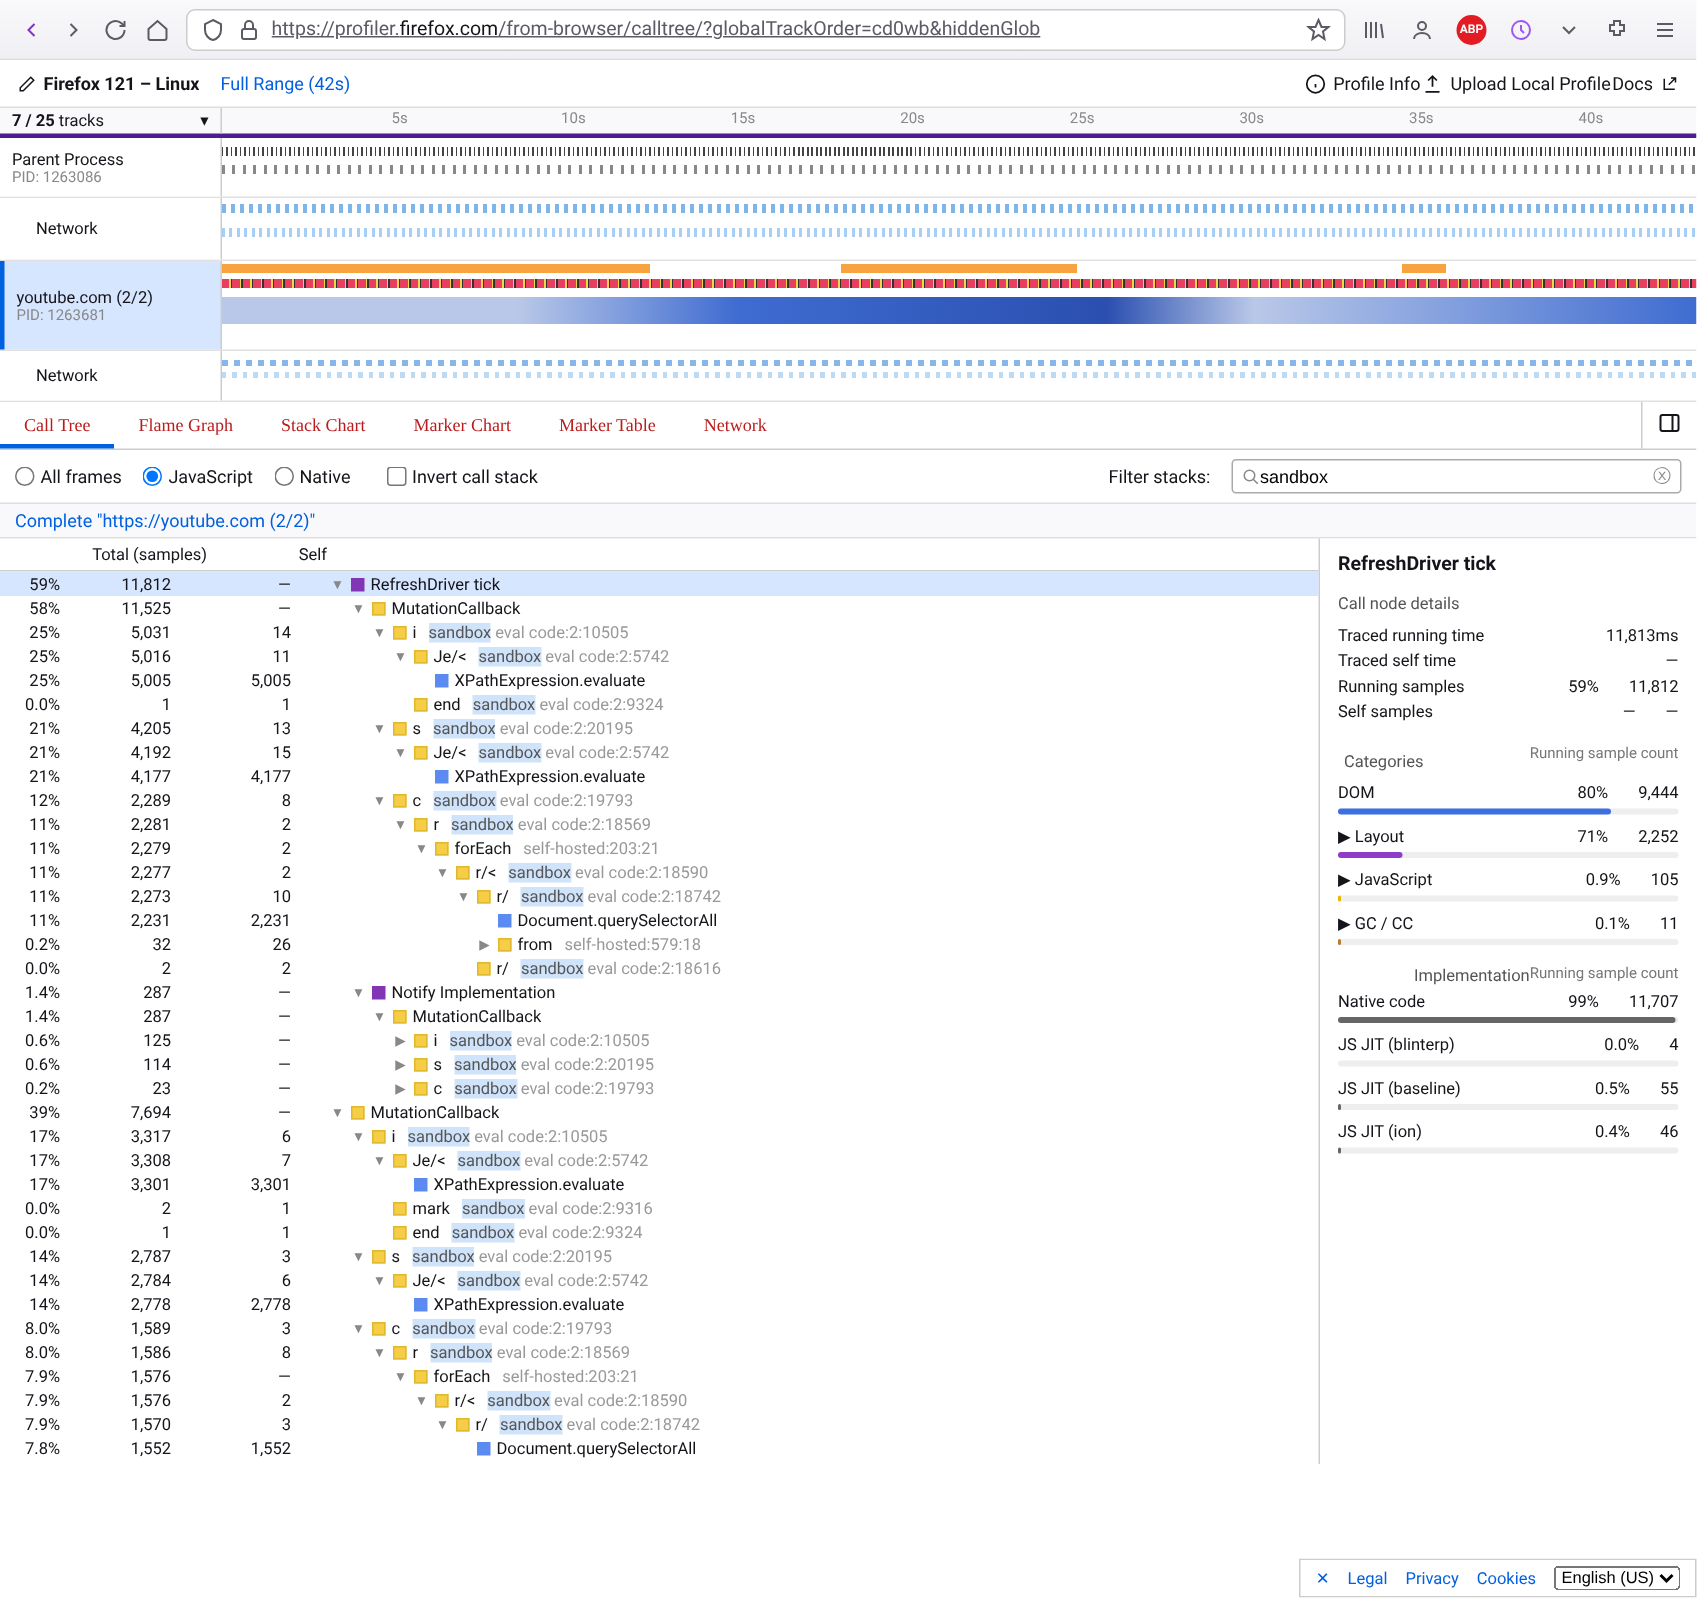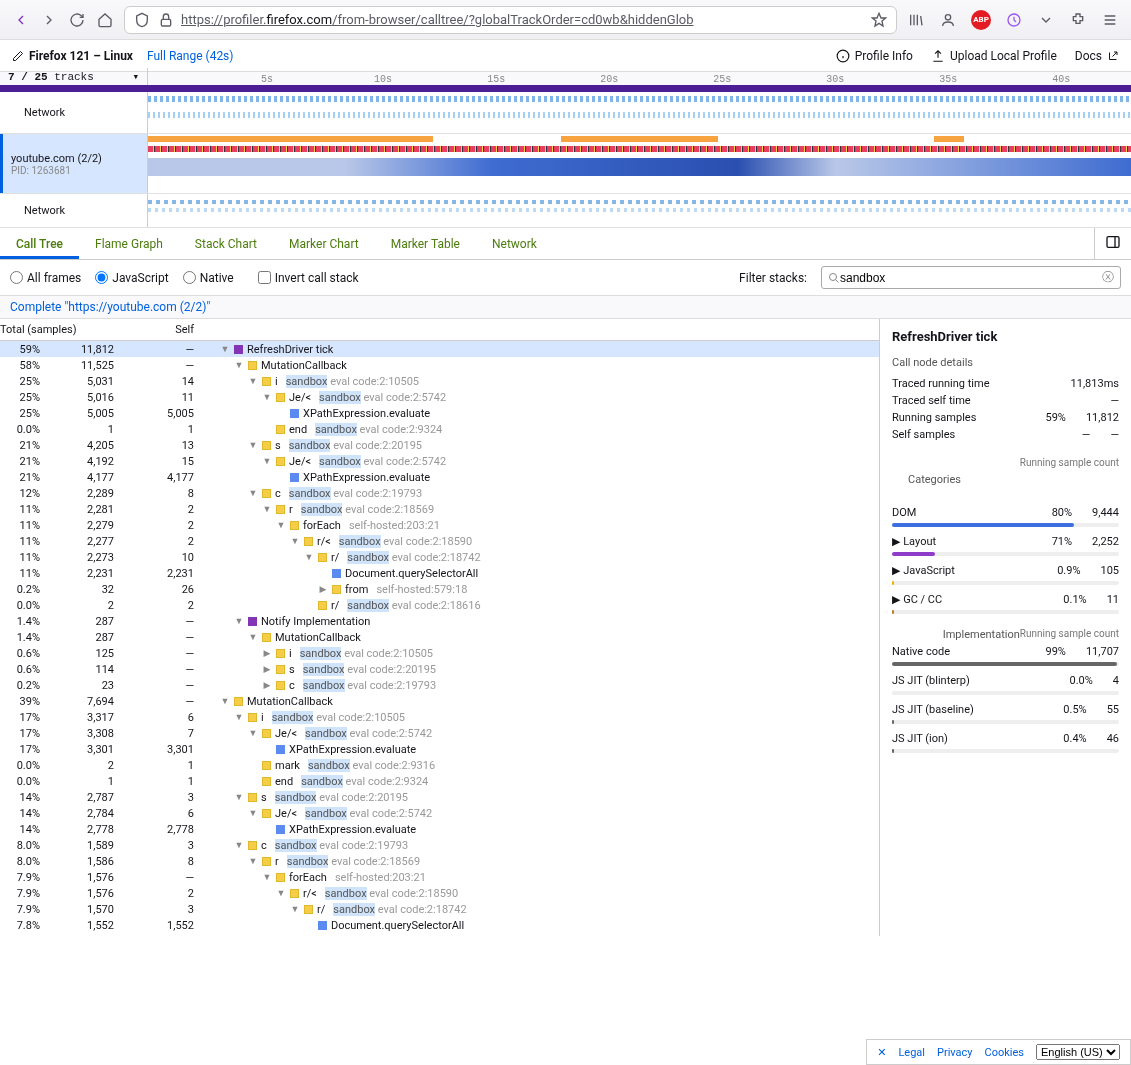"Profile Info" .profiler-header-right { gap: 18px -> 1px }
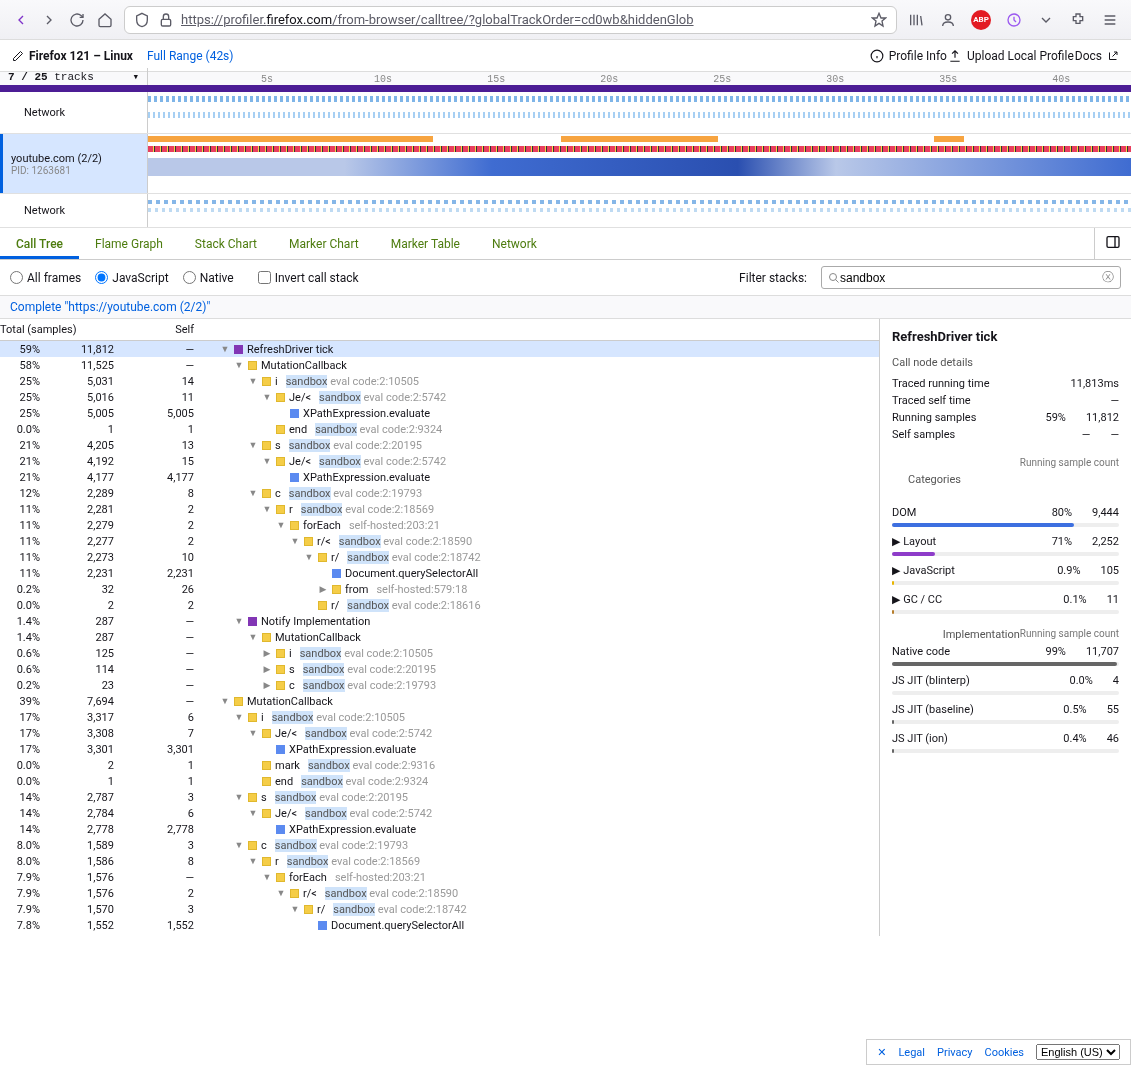"7 / 25 tracks" .tracks-header { align-items: flex-end -> flex-start; border-bottom: 7px solid #4c1d95 -> 3px solid #4c1d95; font-family: Liberation Mono, monospace -> none }
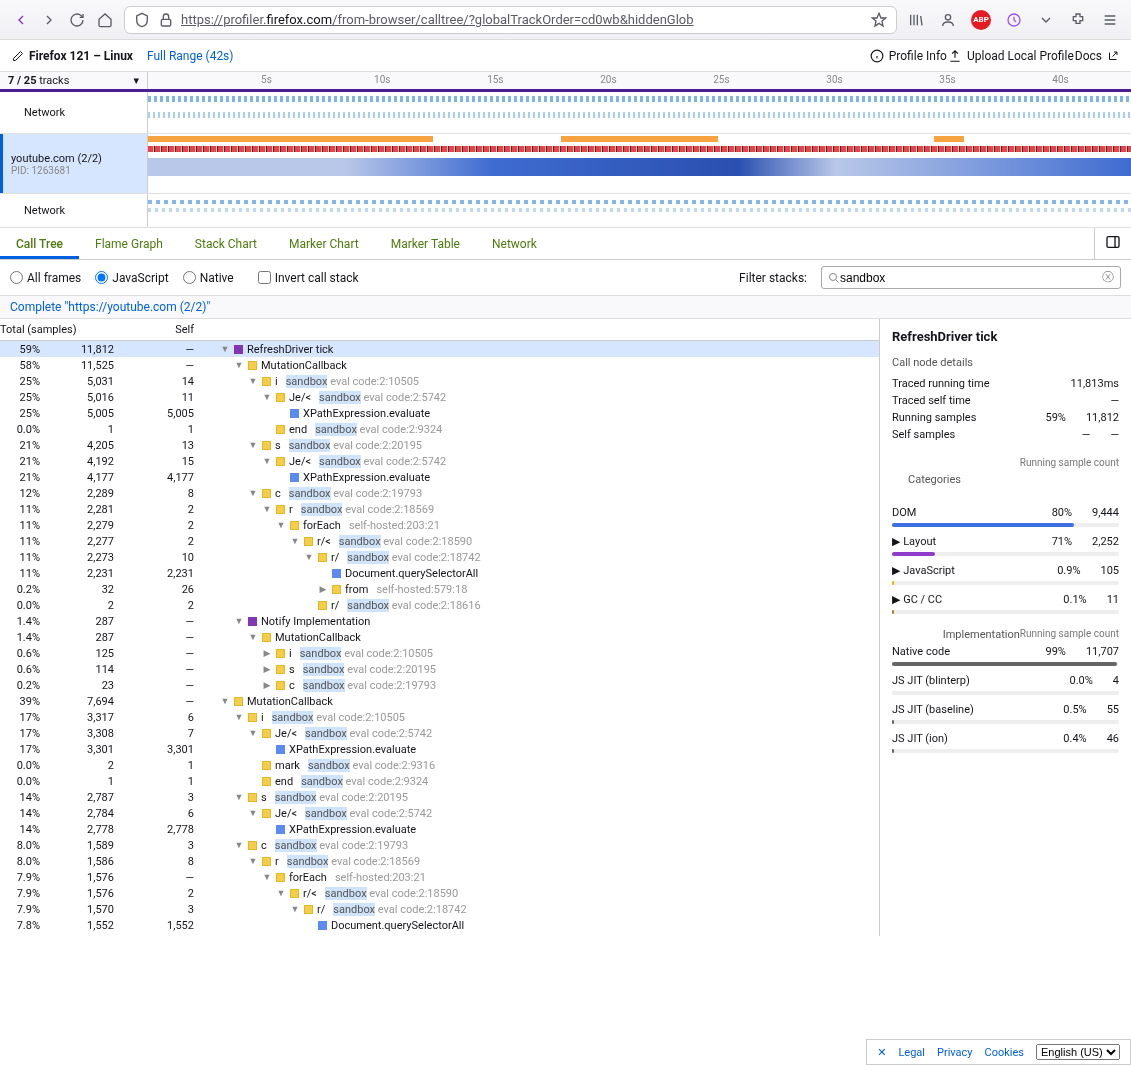"Parent Process" div.track { html: none -> <div> <div> <div>Parent Process</div> <div>PID: 1263086</div> </div> <div></div> </div> }
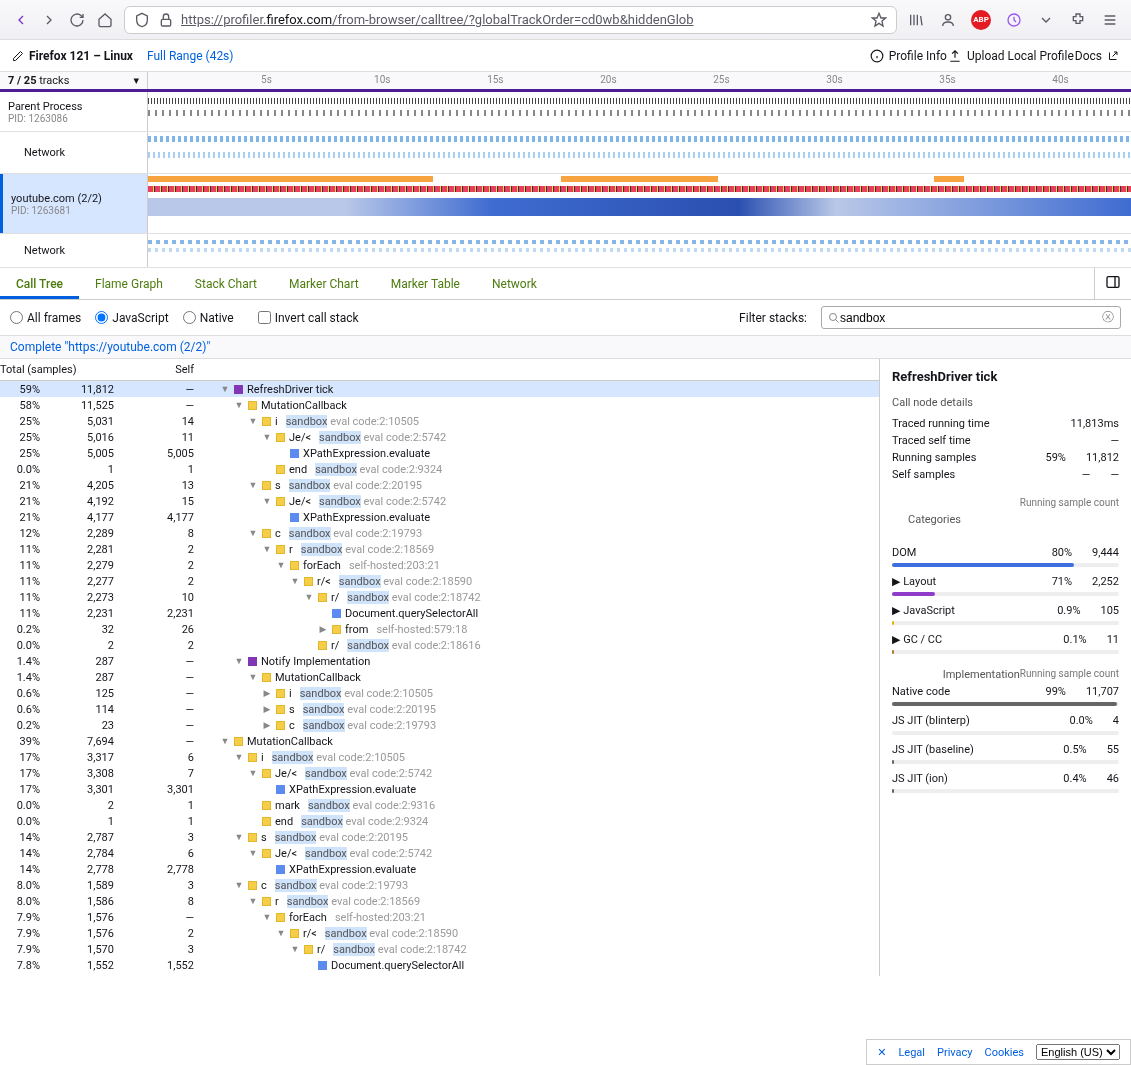"Call Tree" .tab { color: #4d7c0f -> #b91c1c; font-family: none -> Liberation Serif, serif }
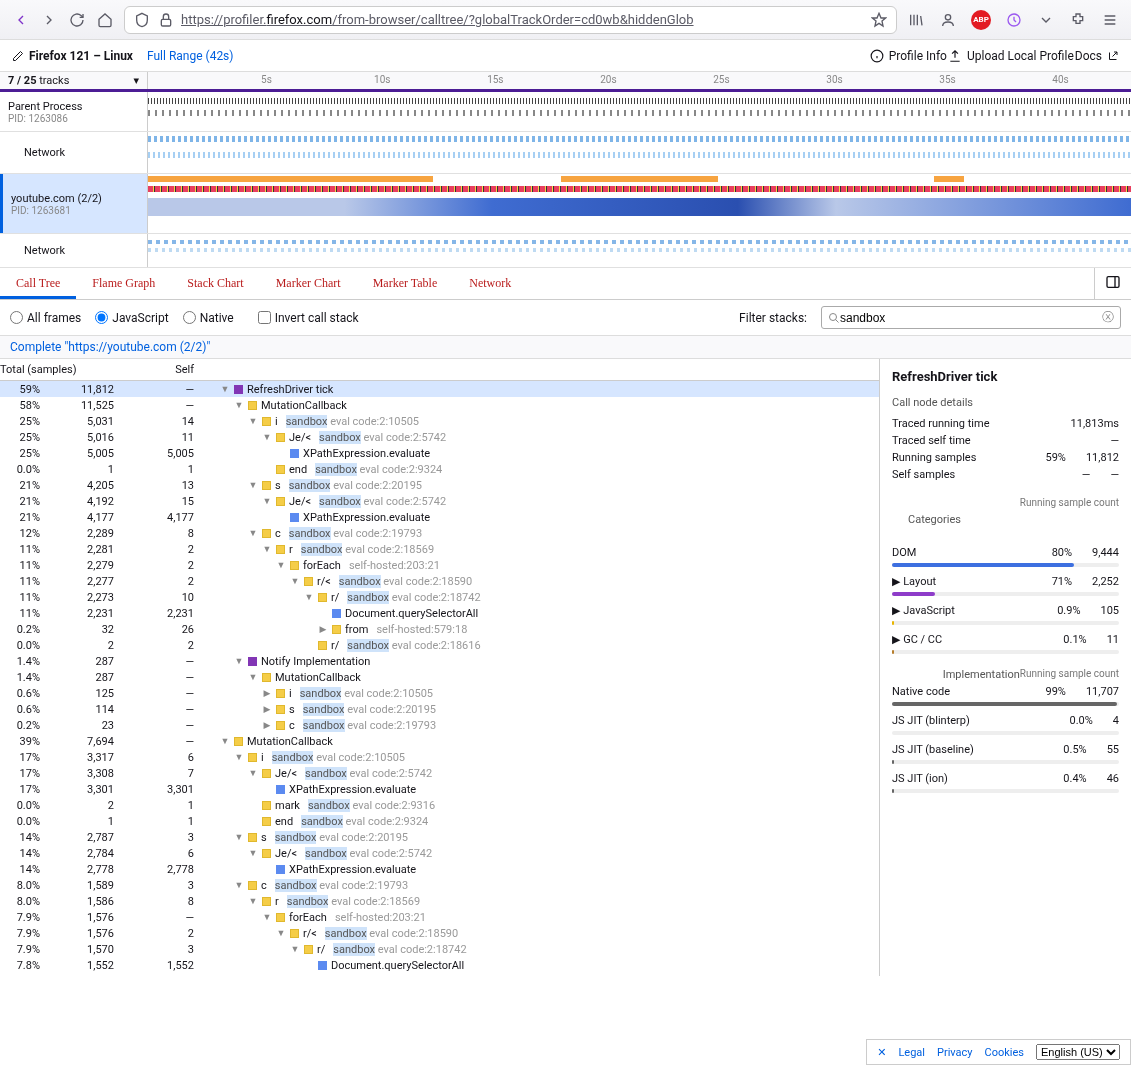"Total (samples)" .col-total { margin-left: none -> 24px; text-align: none -> right }
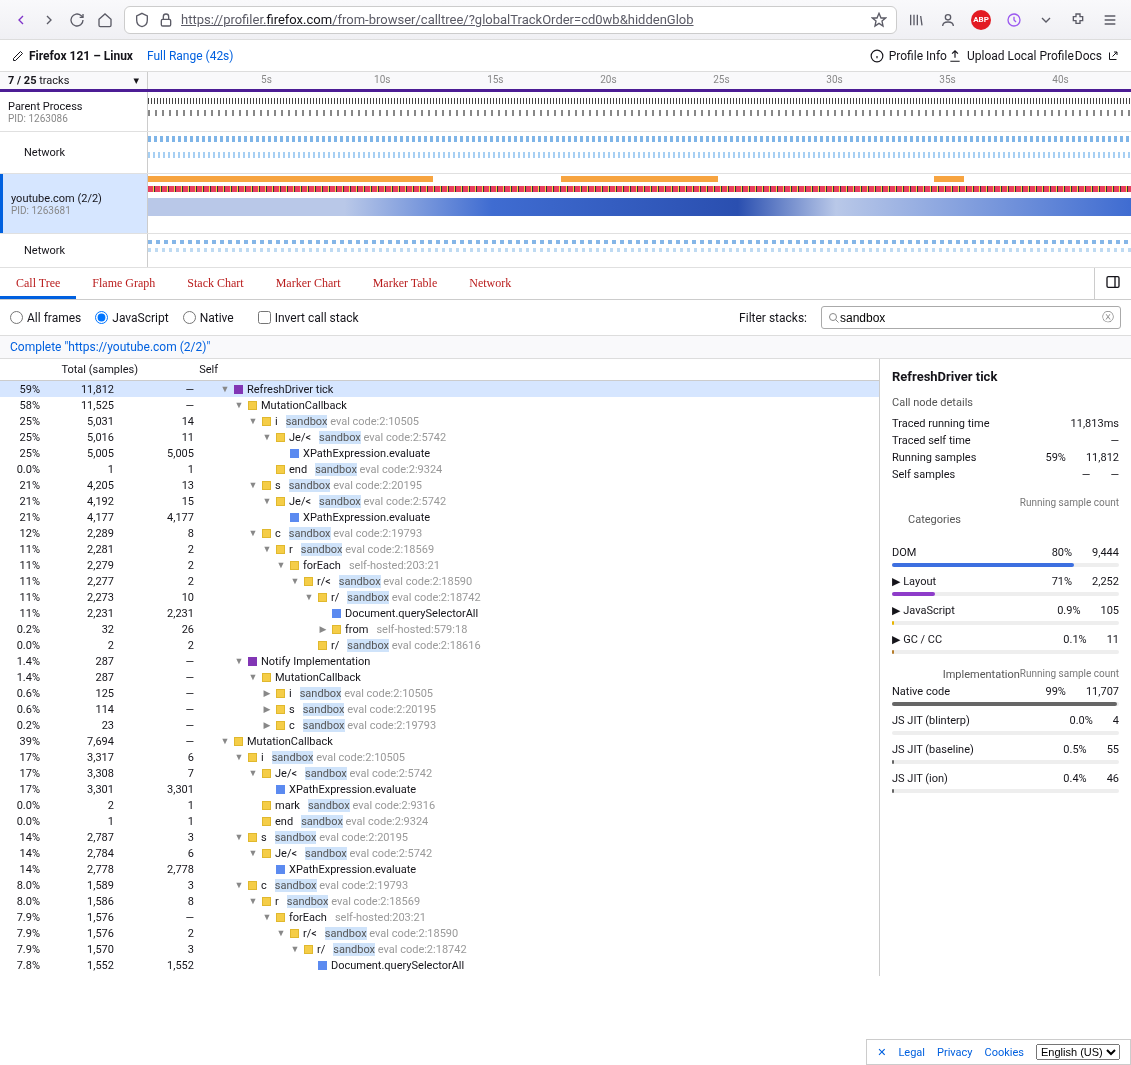"Categories" h4 { margin: 16px -> 4px }
